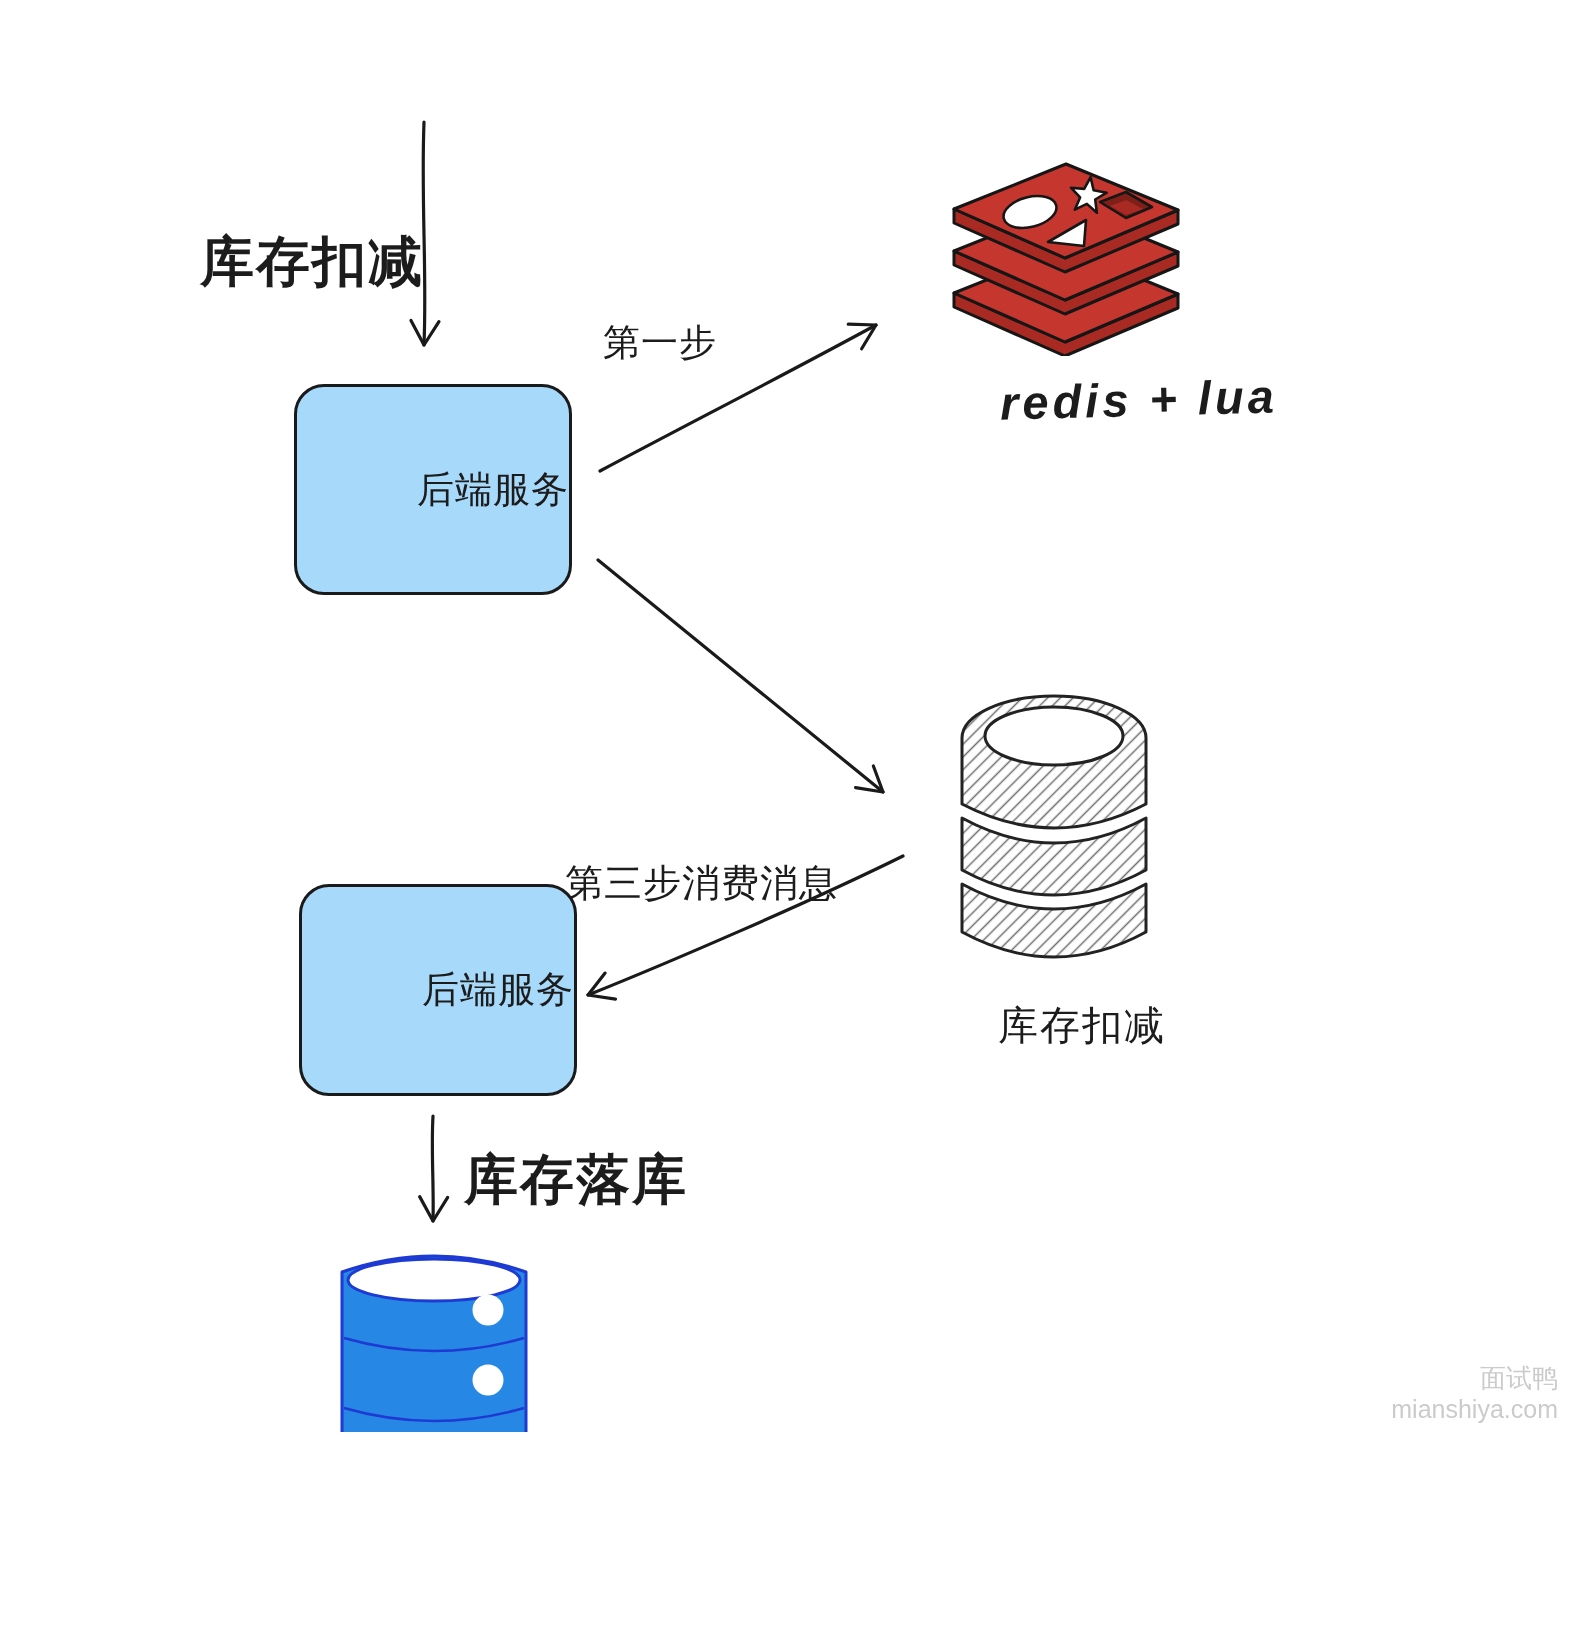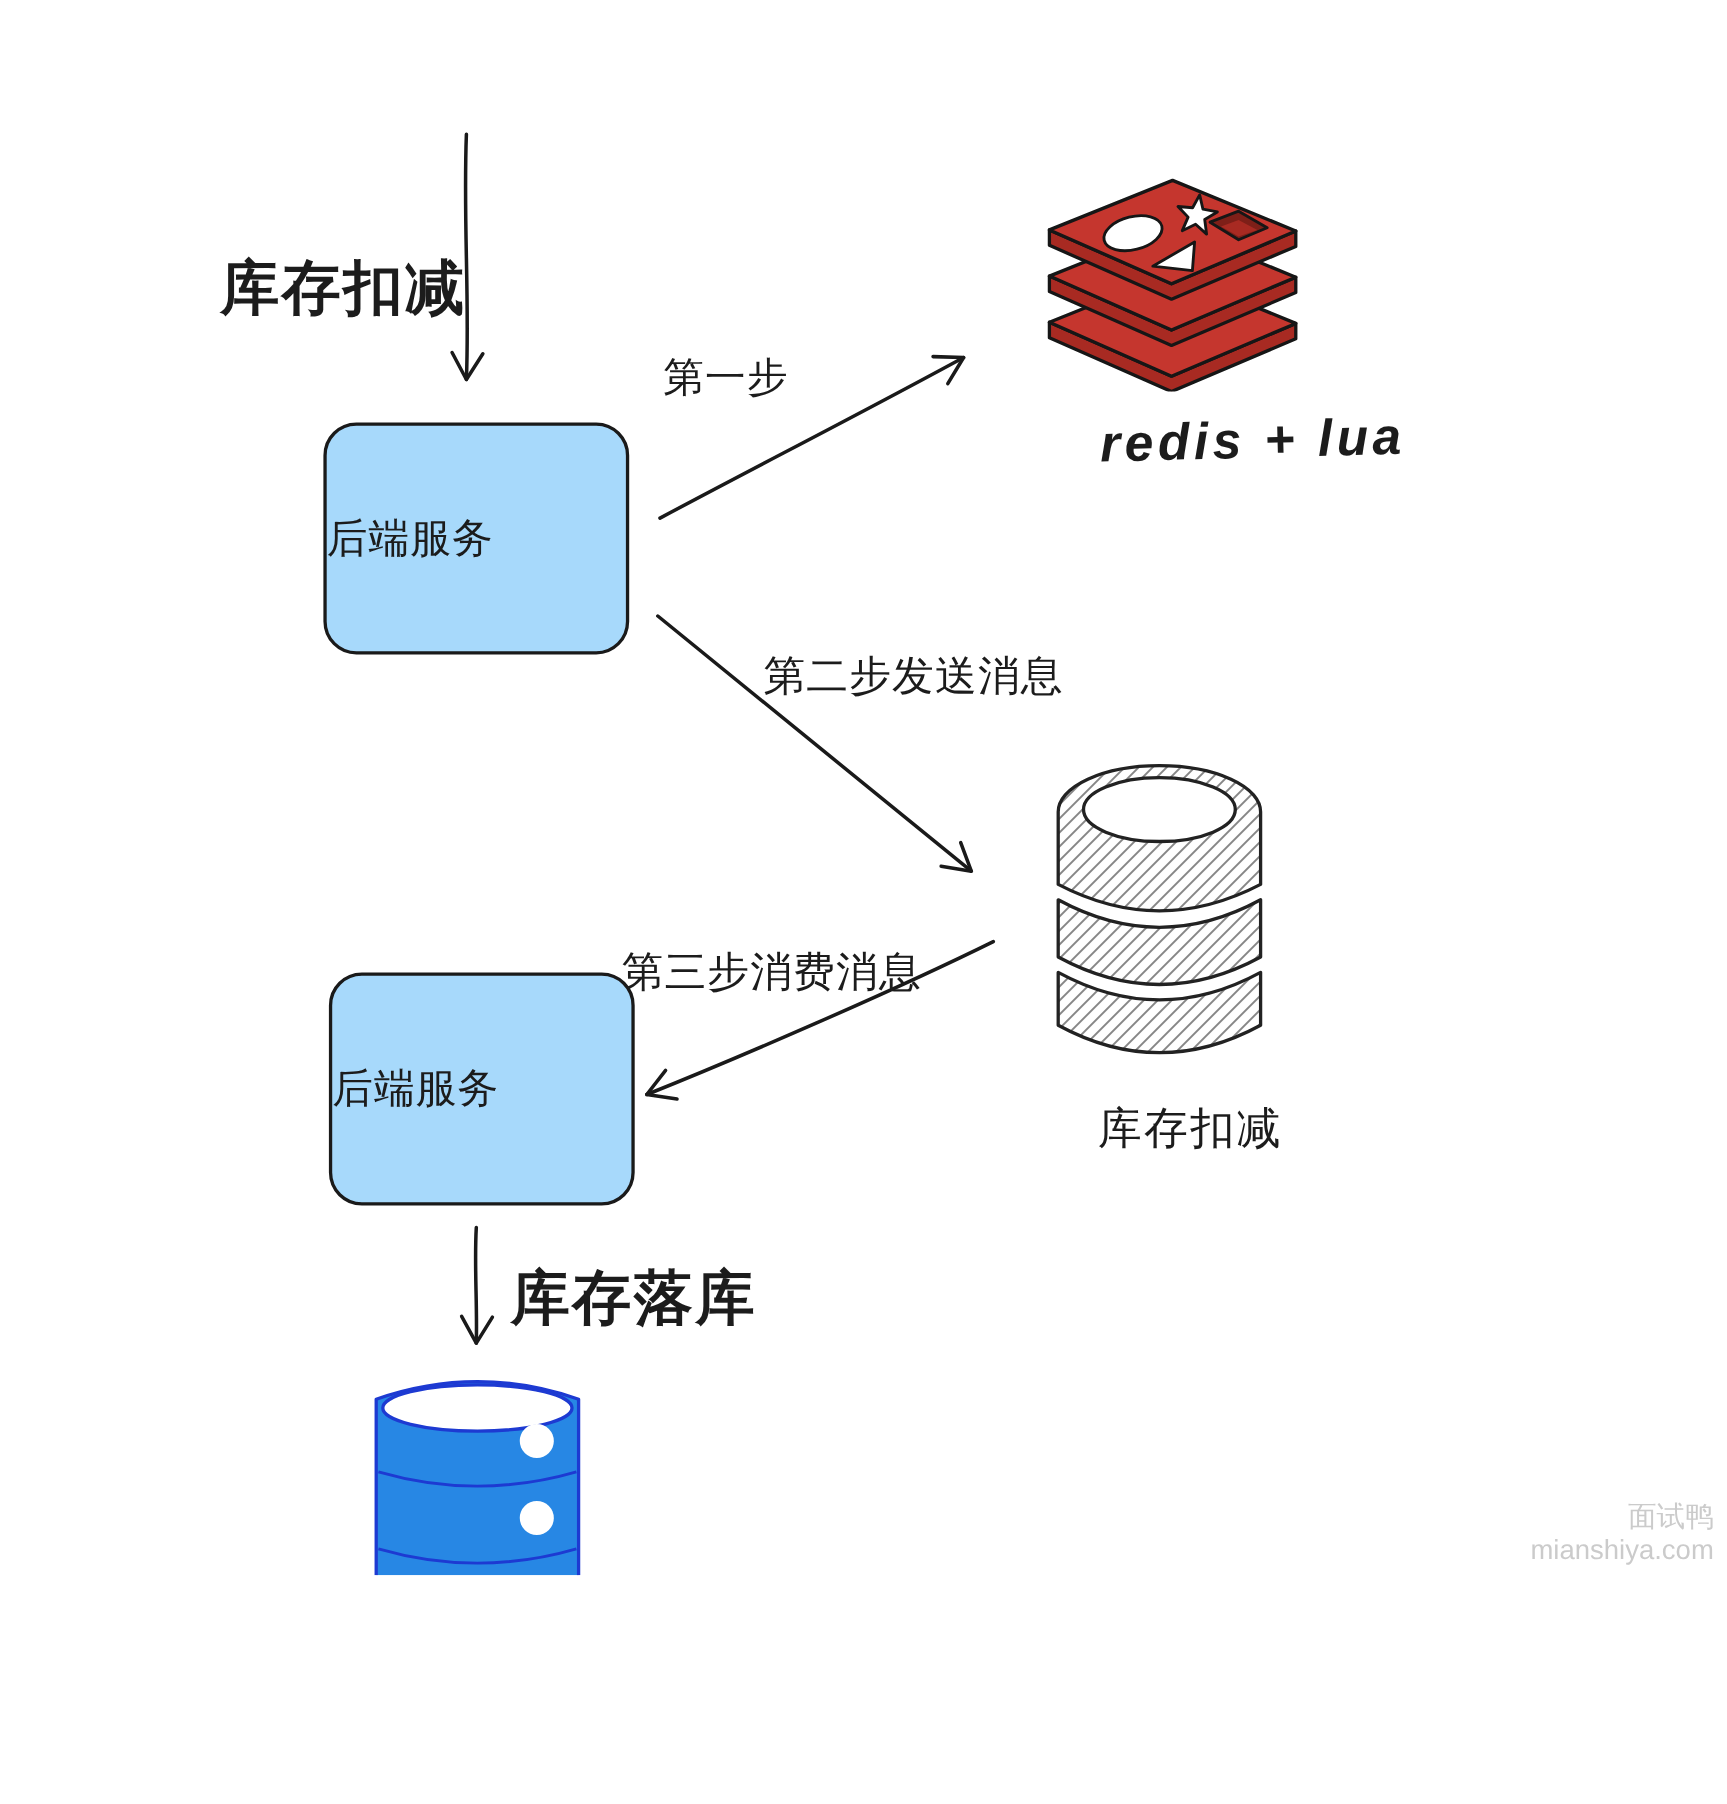"后端服务" .service-box { justify-content: flex-start -> flex-end }
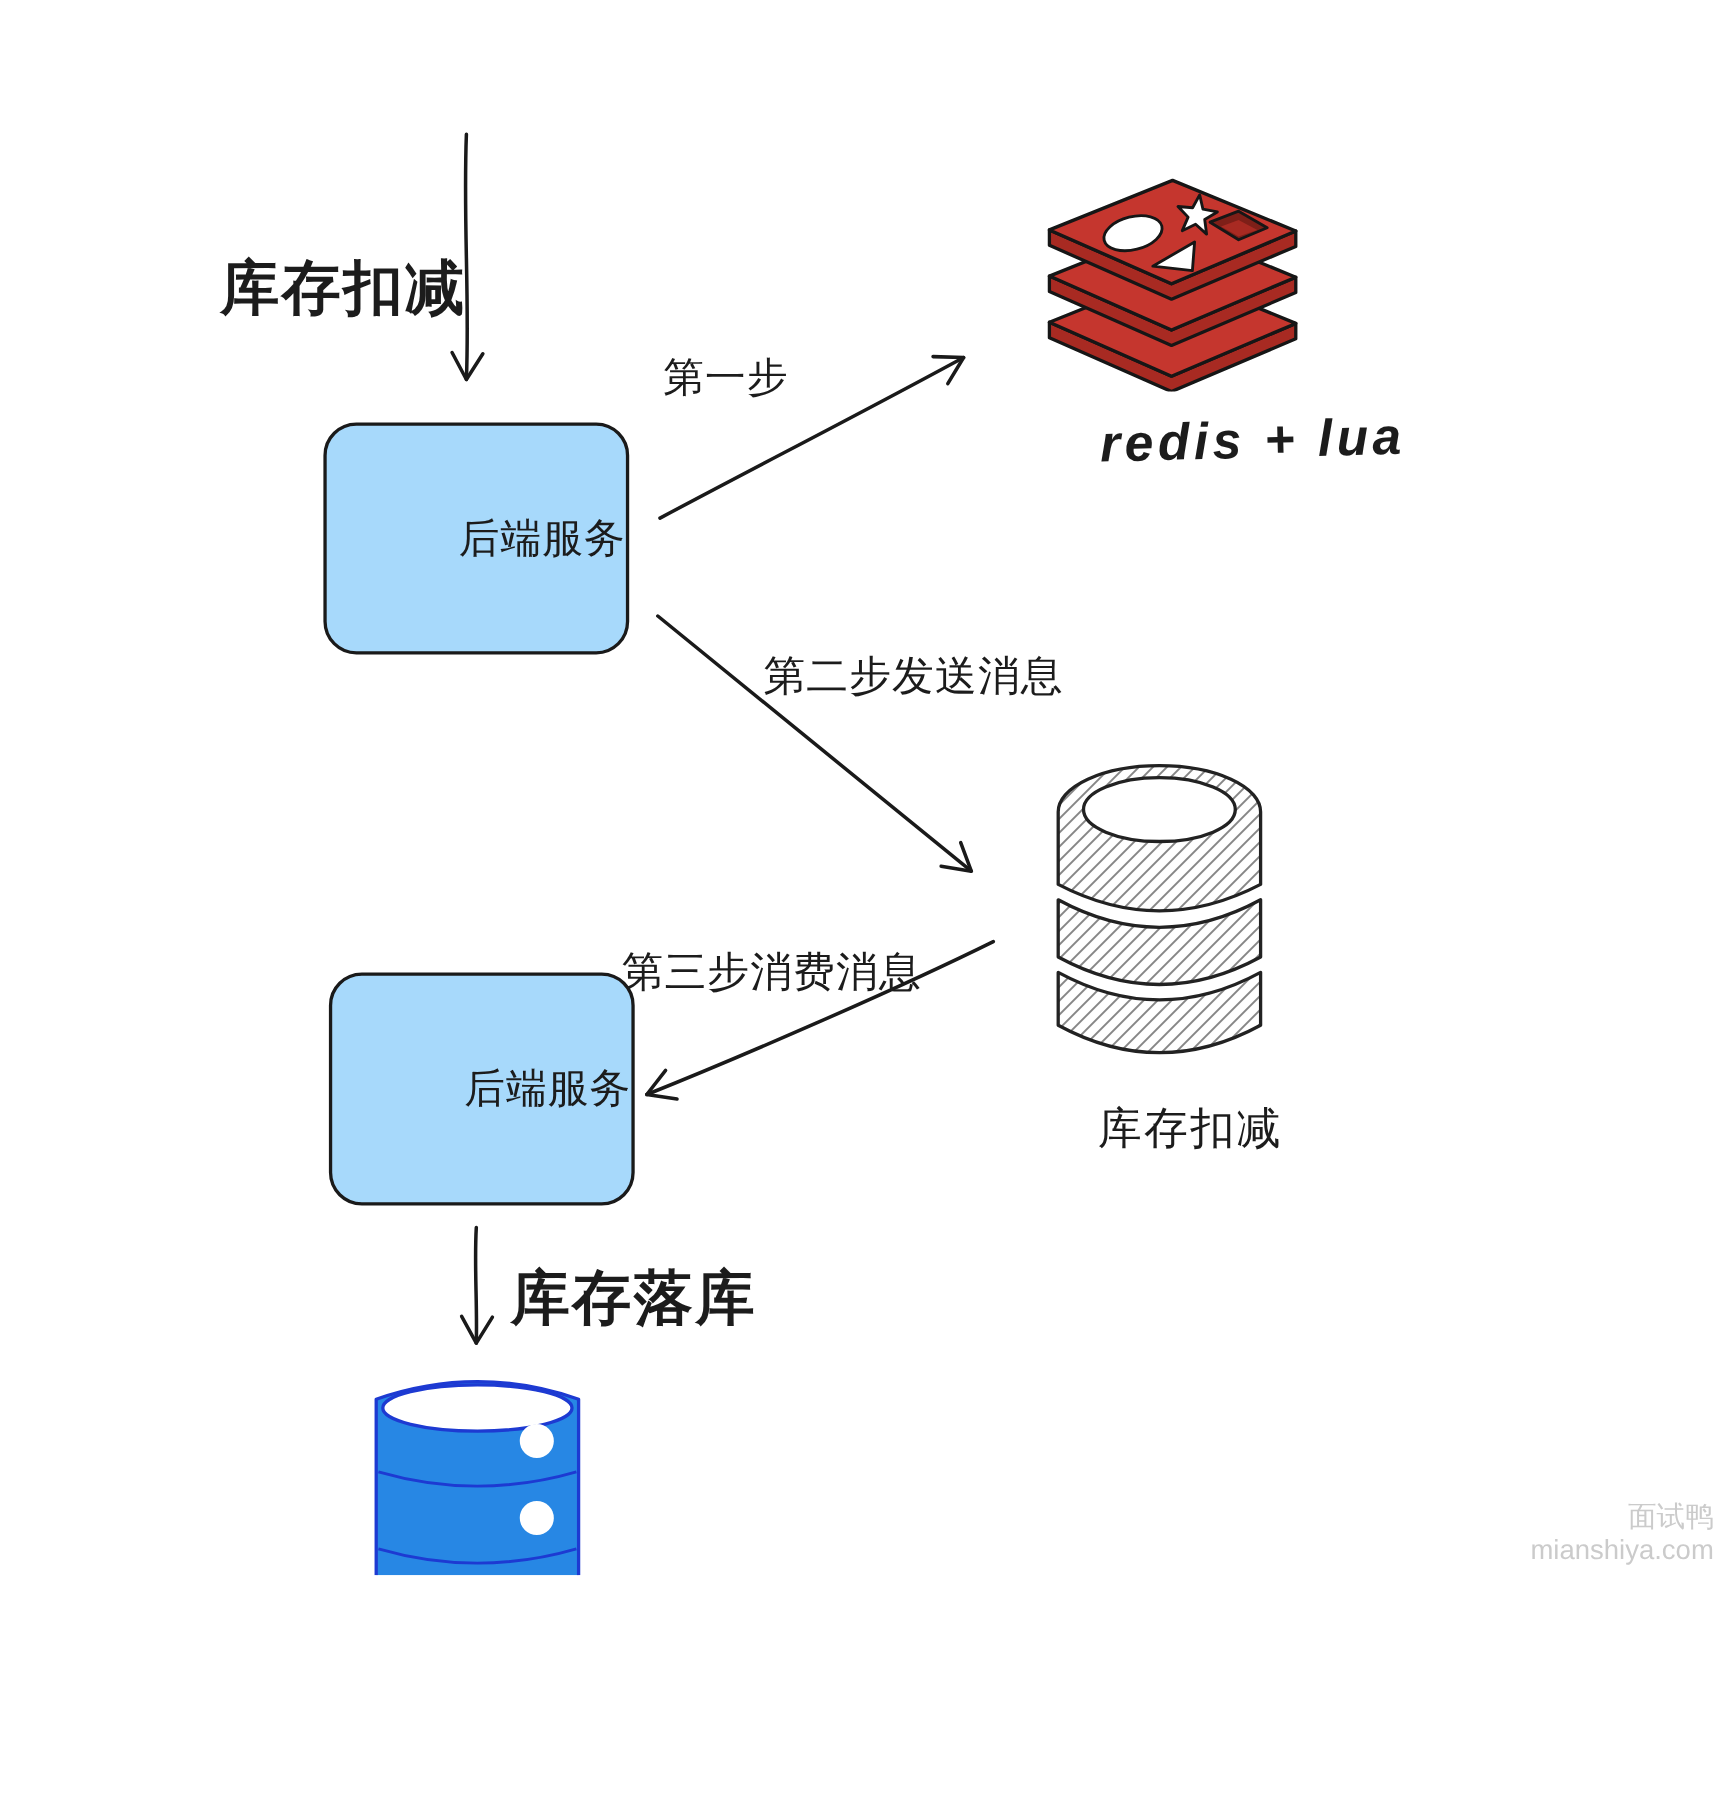"第二步发送消息" div.label { html: <div>第二步发送消息</div> -> none }
